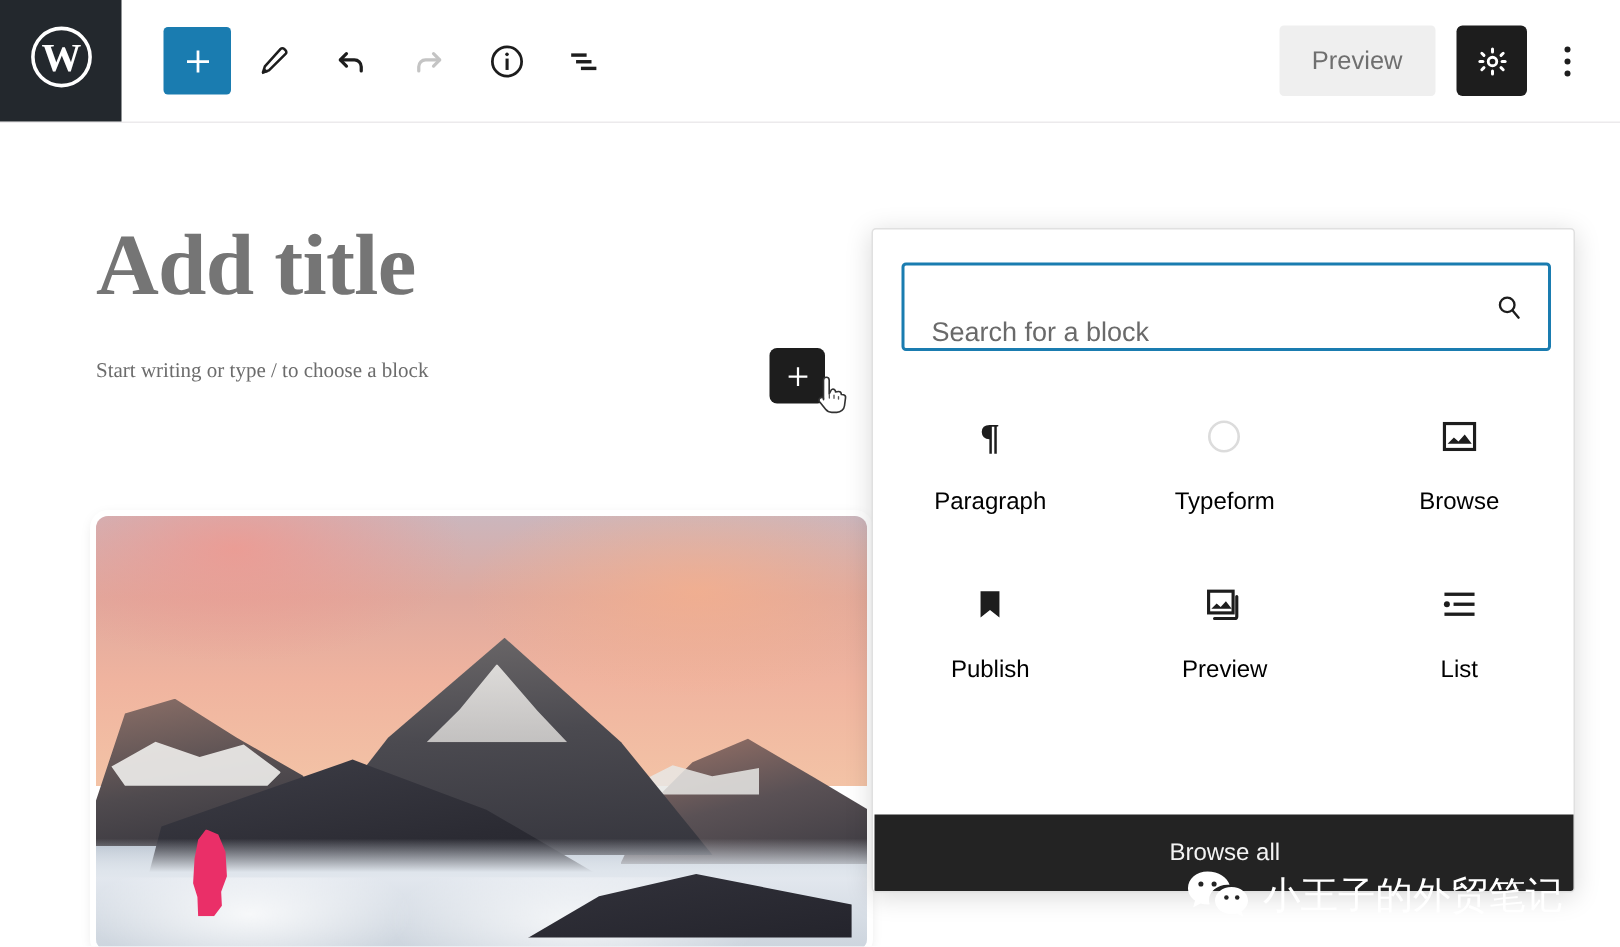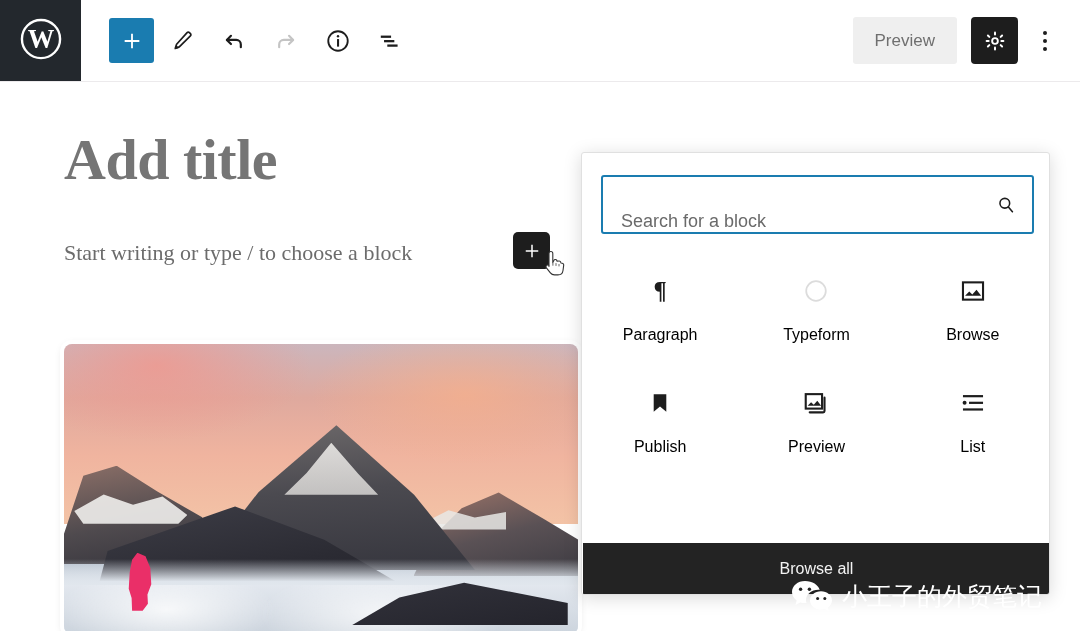"Add title" .post-title { top: 49px -> 66px }
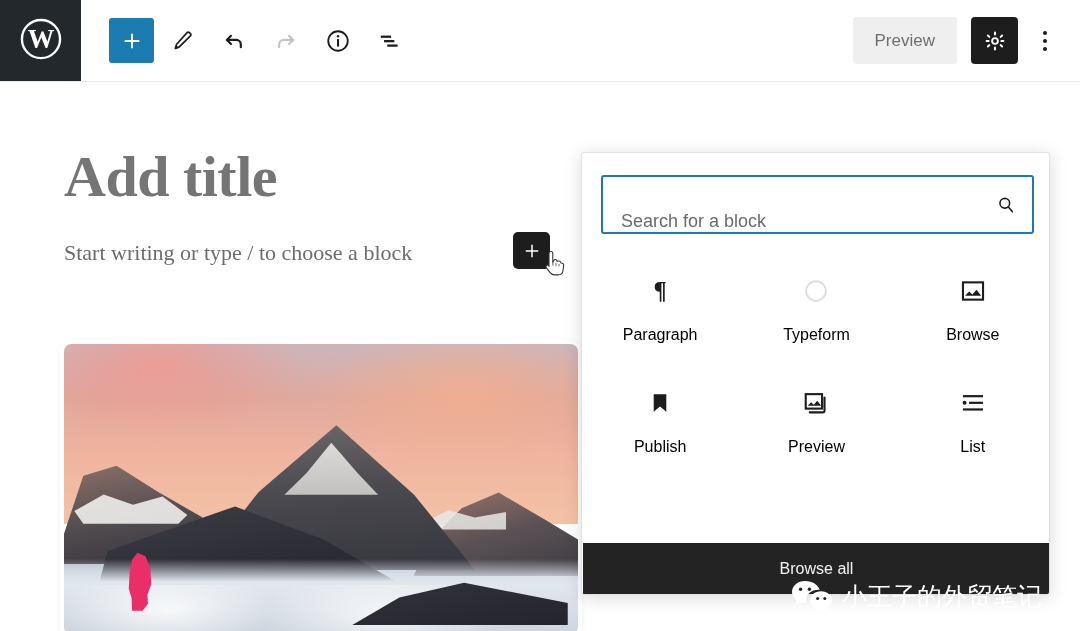"Start writing or type /" .post-subtext { font-size: 22px -> 14px }
